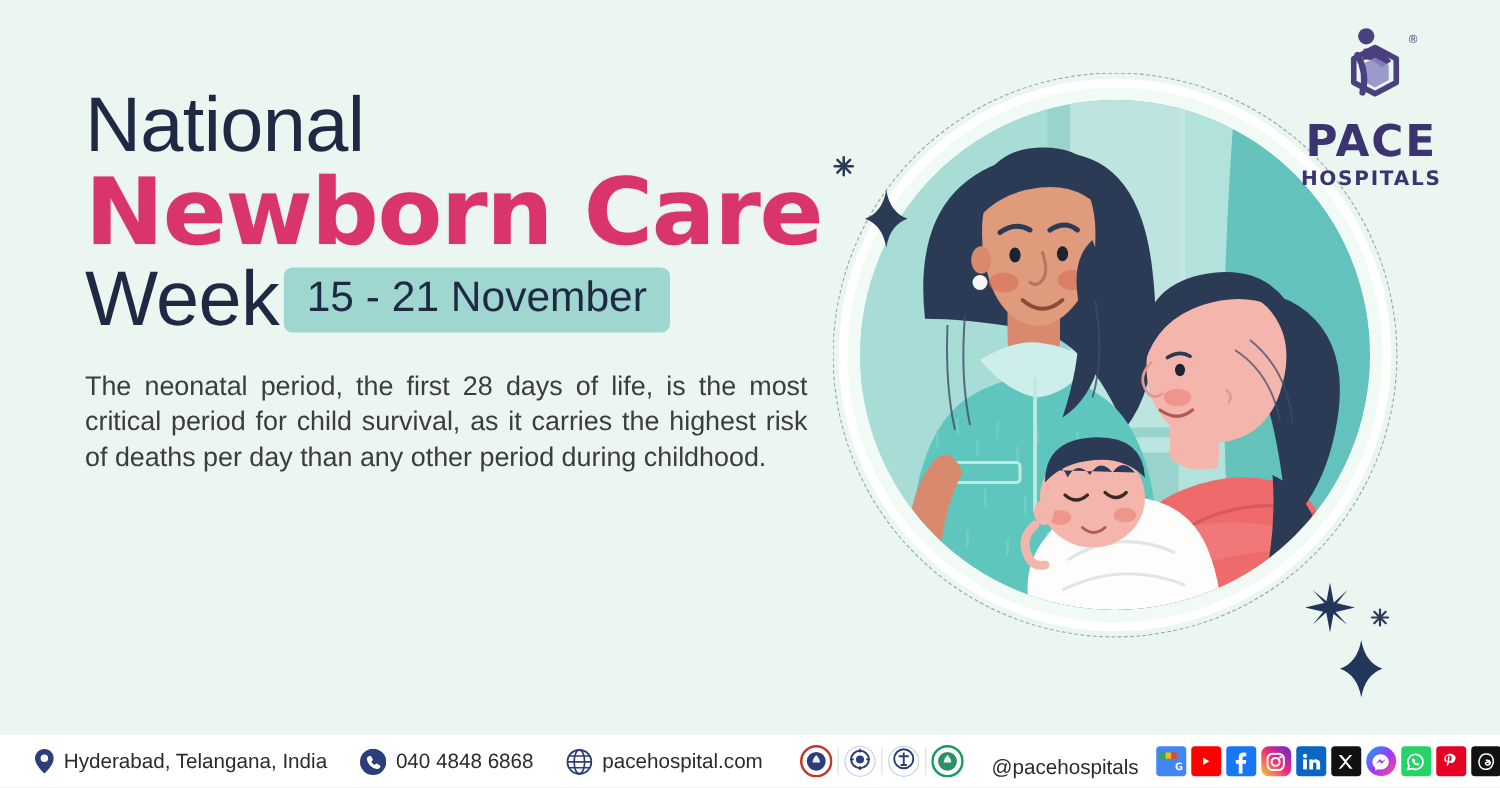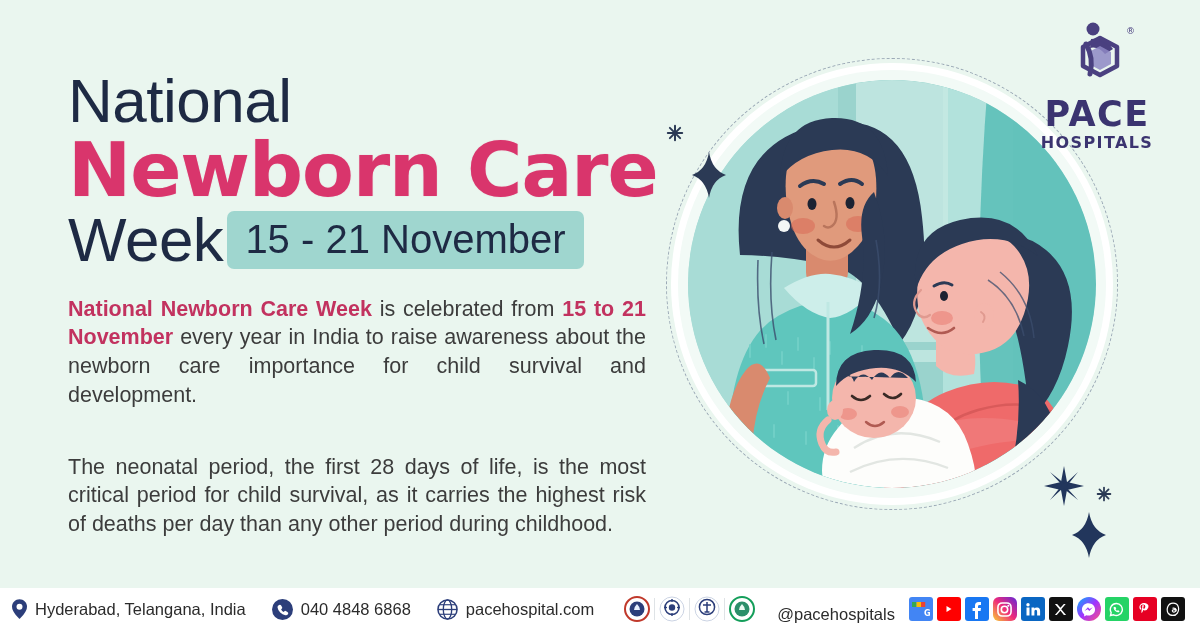"15 - 21 November" .date-badge { font-size: 40px -> 34px }
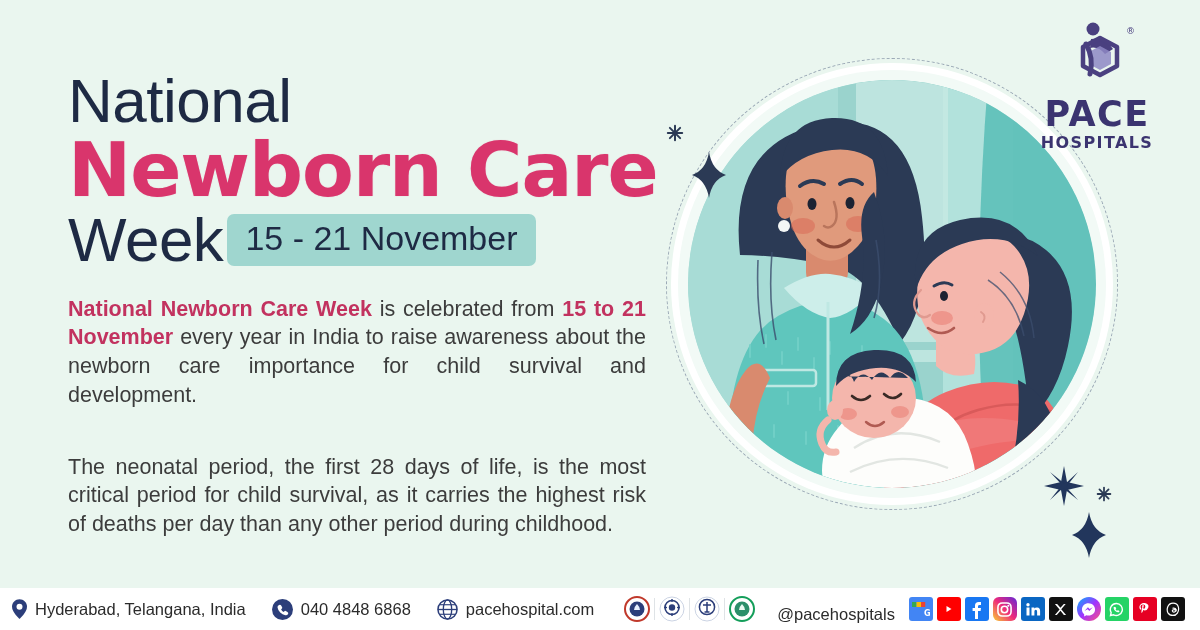"National Newborn Care Week is" p.p1 { html: <p><span>National Newborn Care Week</span><span> is celebrated from </span><span>15 to 21 November</span><span> every year in India to raise awareness about the newborn care importance for child survival and development.</span></p> -> none }
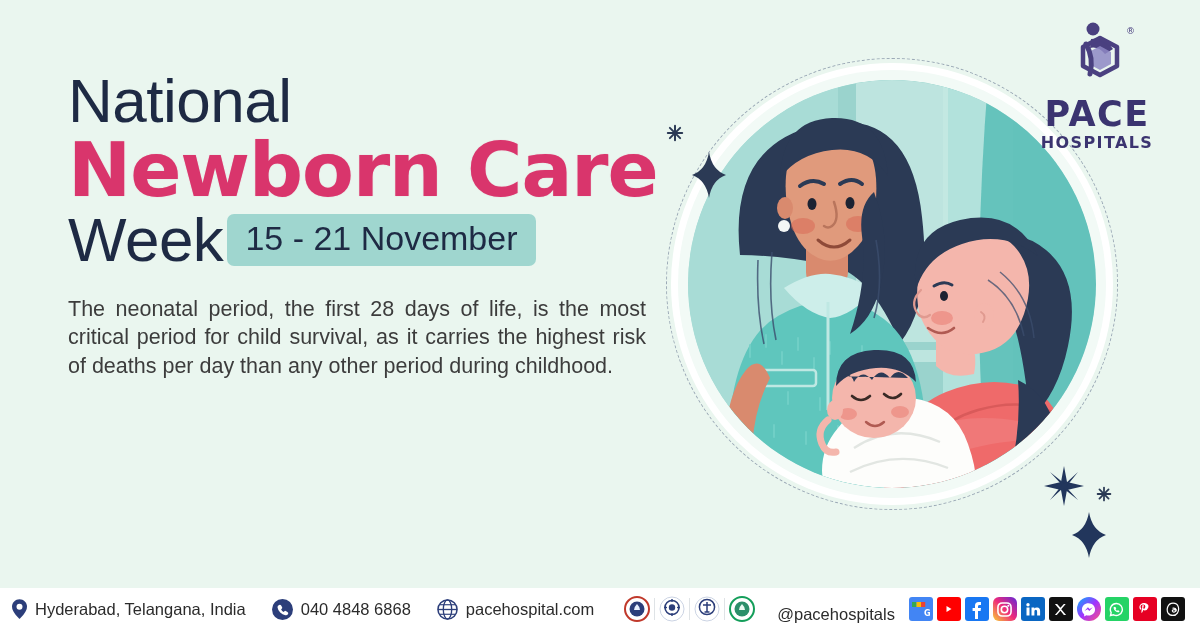"Hyderabad, Telangana, India" .footer { padding: 0 10px 0 12px -> 0 10px 0 28px }
